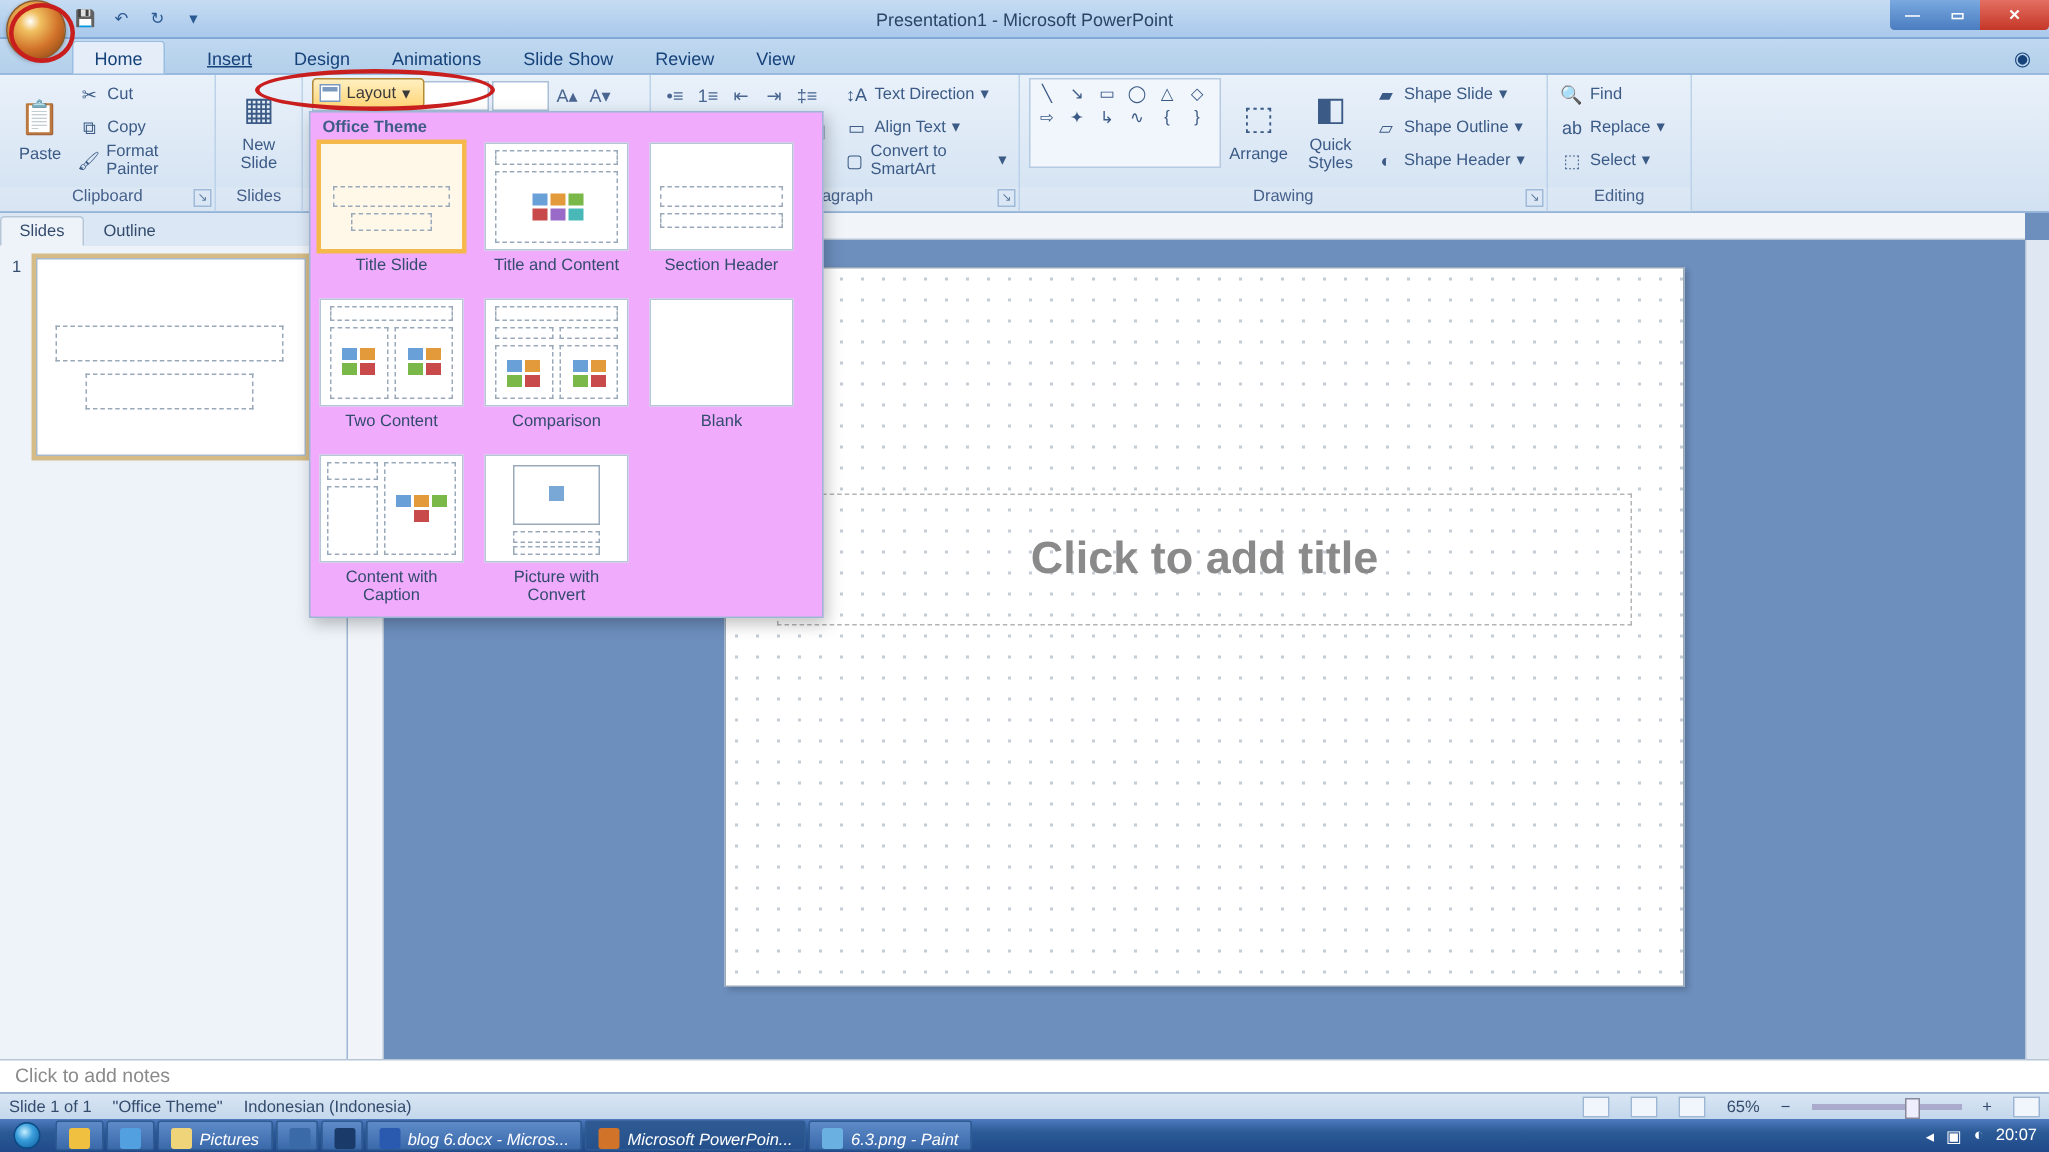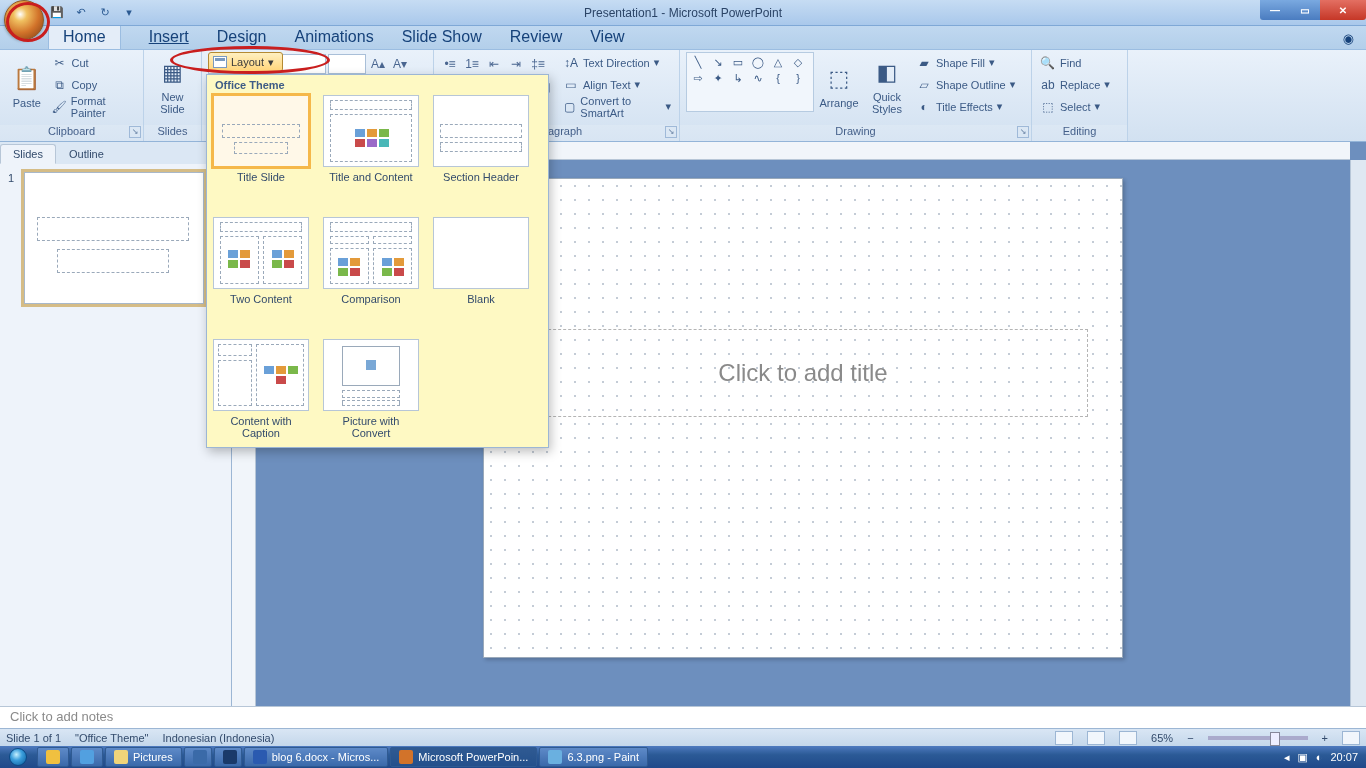"Home" .rtab { font-size: 16px -> 12px }
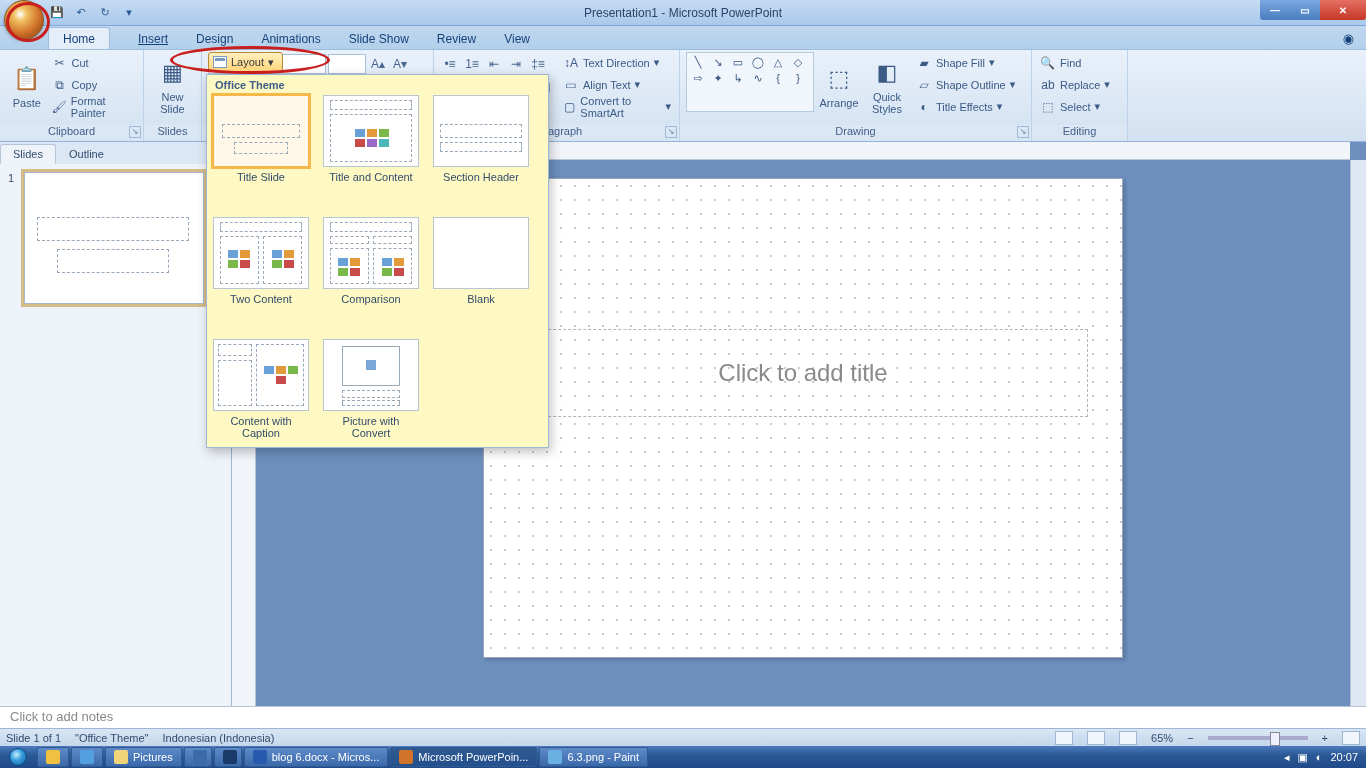"Shape Fill" span { text: Fill -> Slide }
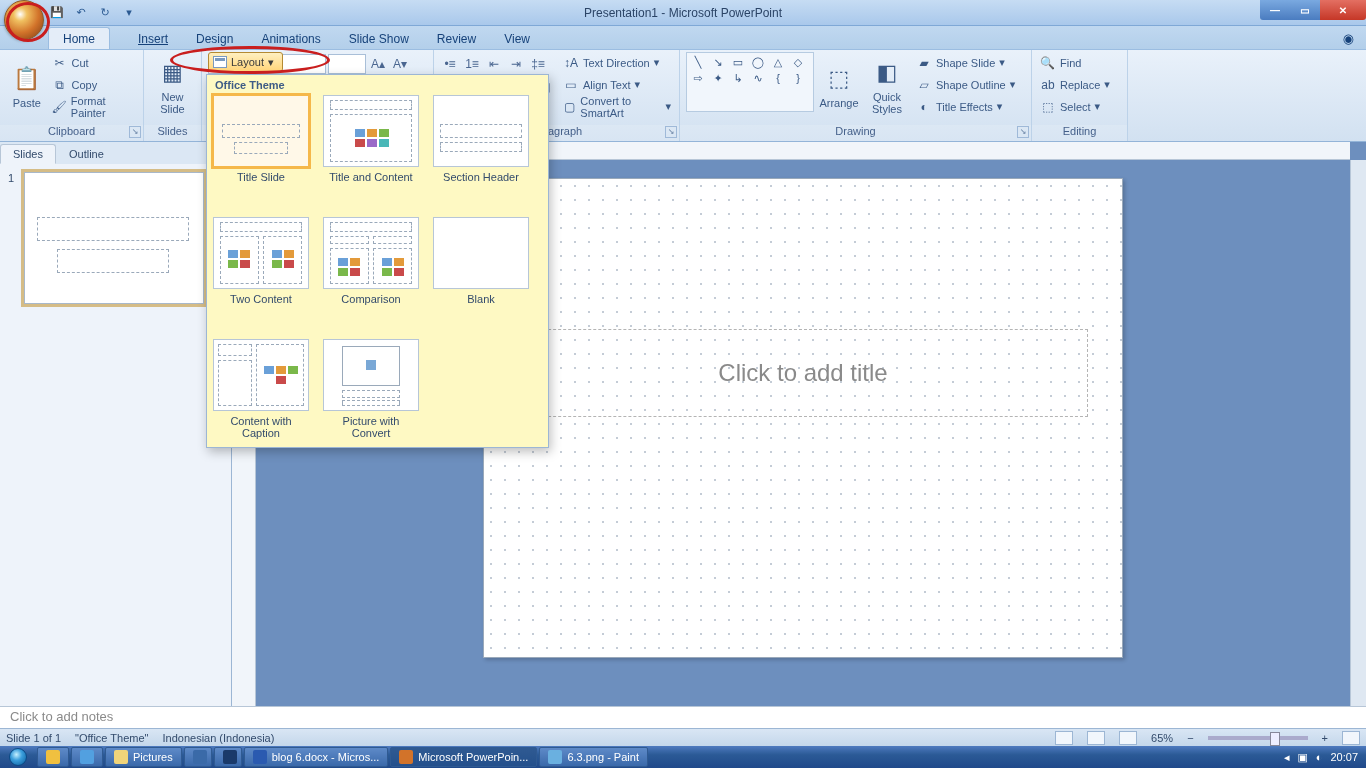"Office Theme" #layout-pop { background: #fef9c3 -> #f0abfc }
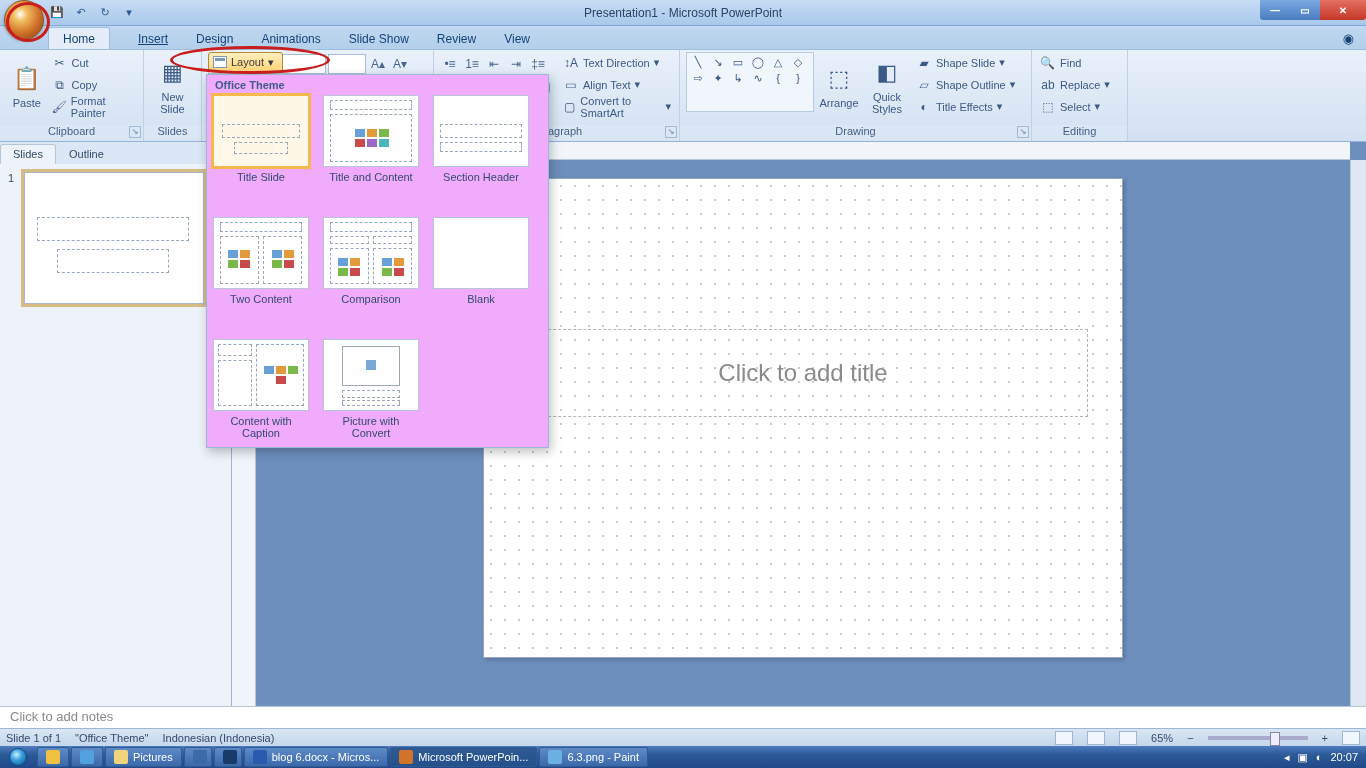"Title Effects" span { text: Title Effects -> Shape Header }
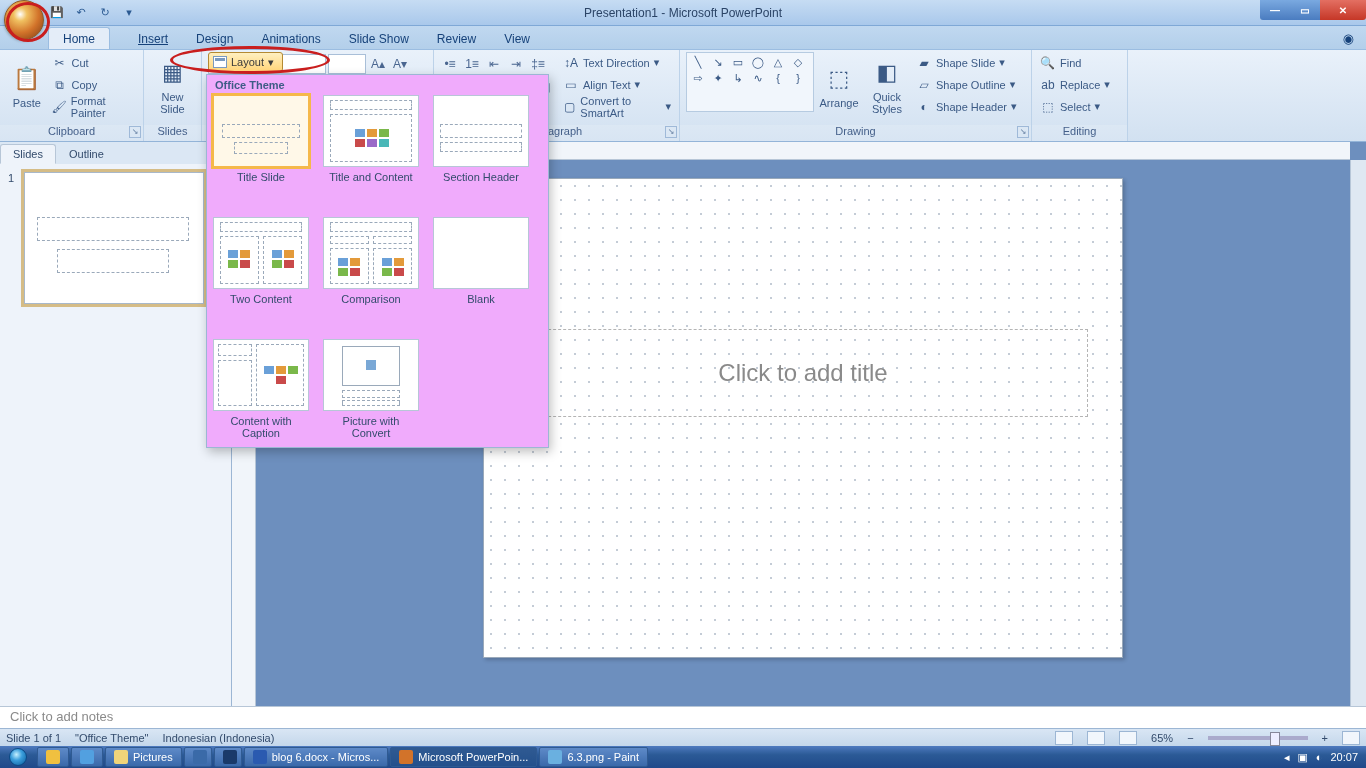"Title Slide" #layout-grid { gap: 20px 14px -> 2px 14px }
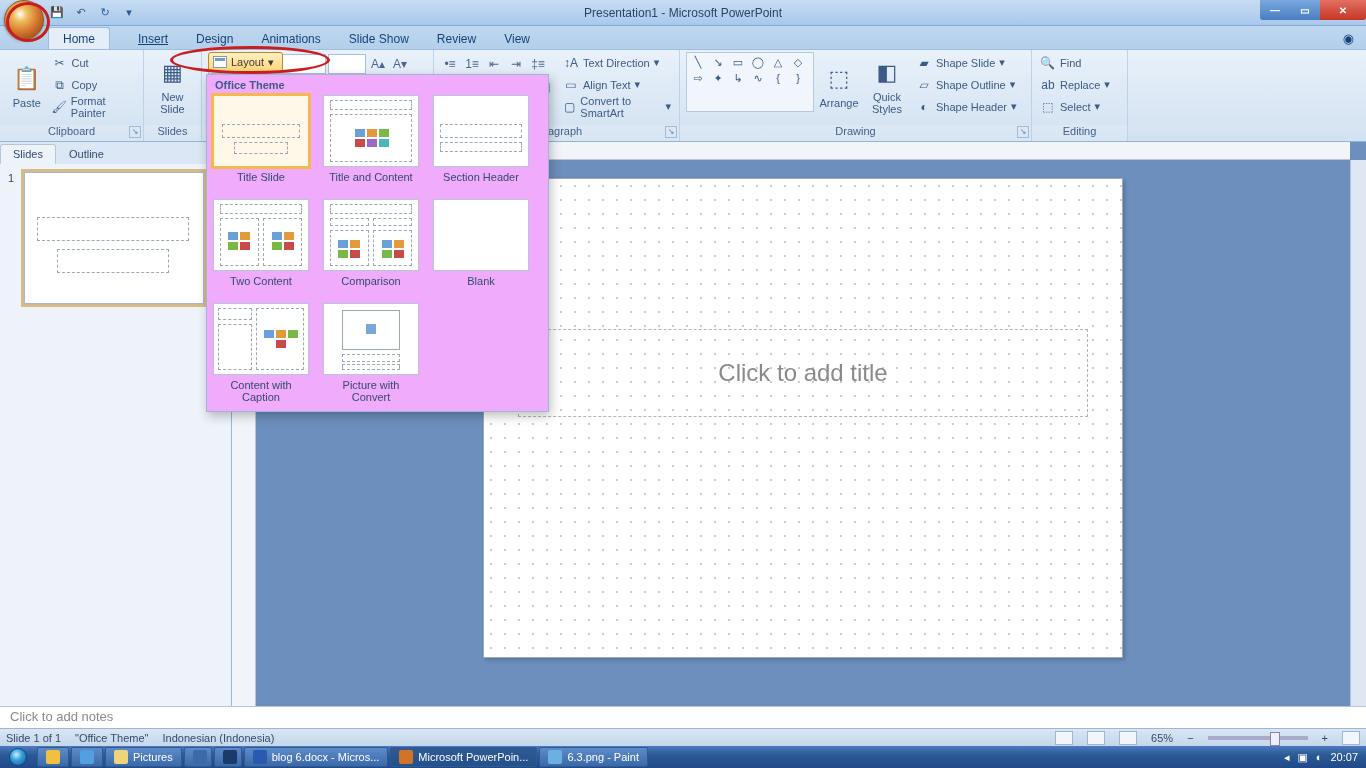"Click to add title" #ph-title { font-size: 24px -> 30px; font-weight: none -> bold }
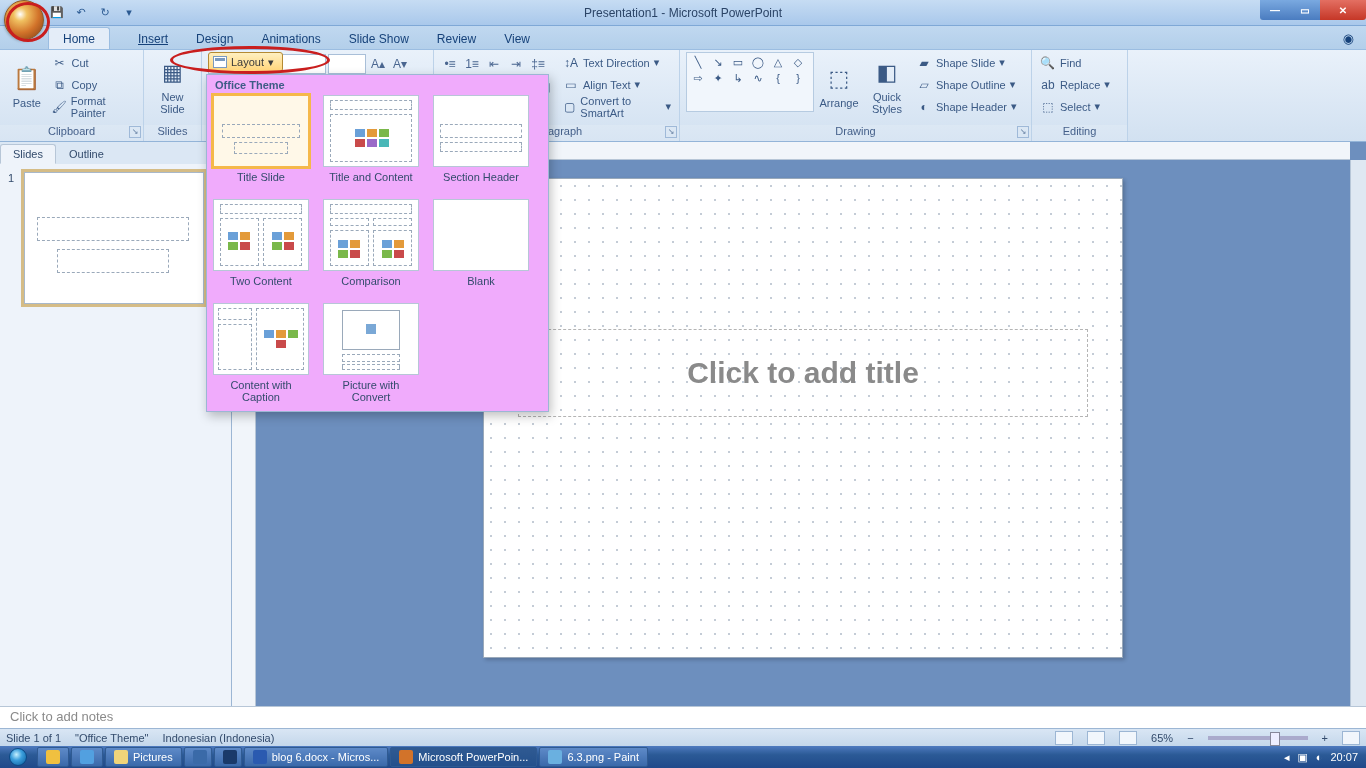"Pictures" .tb-item { align-items: center -> flex-end; font-style: none -> italic }
